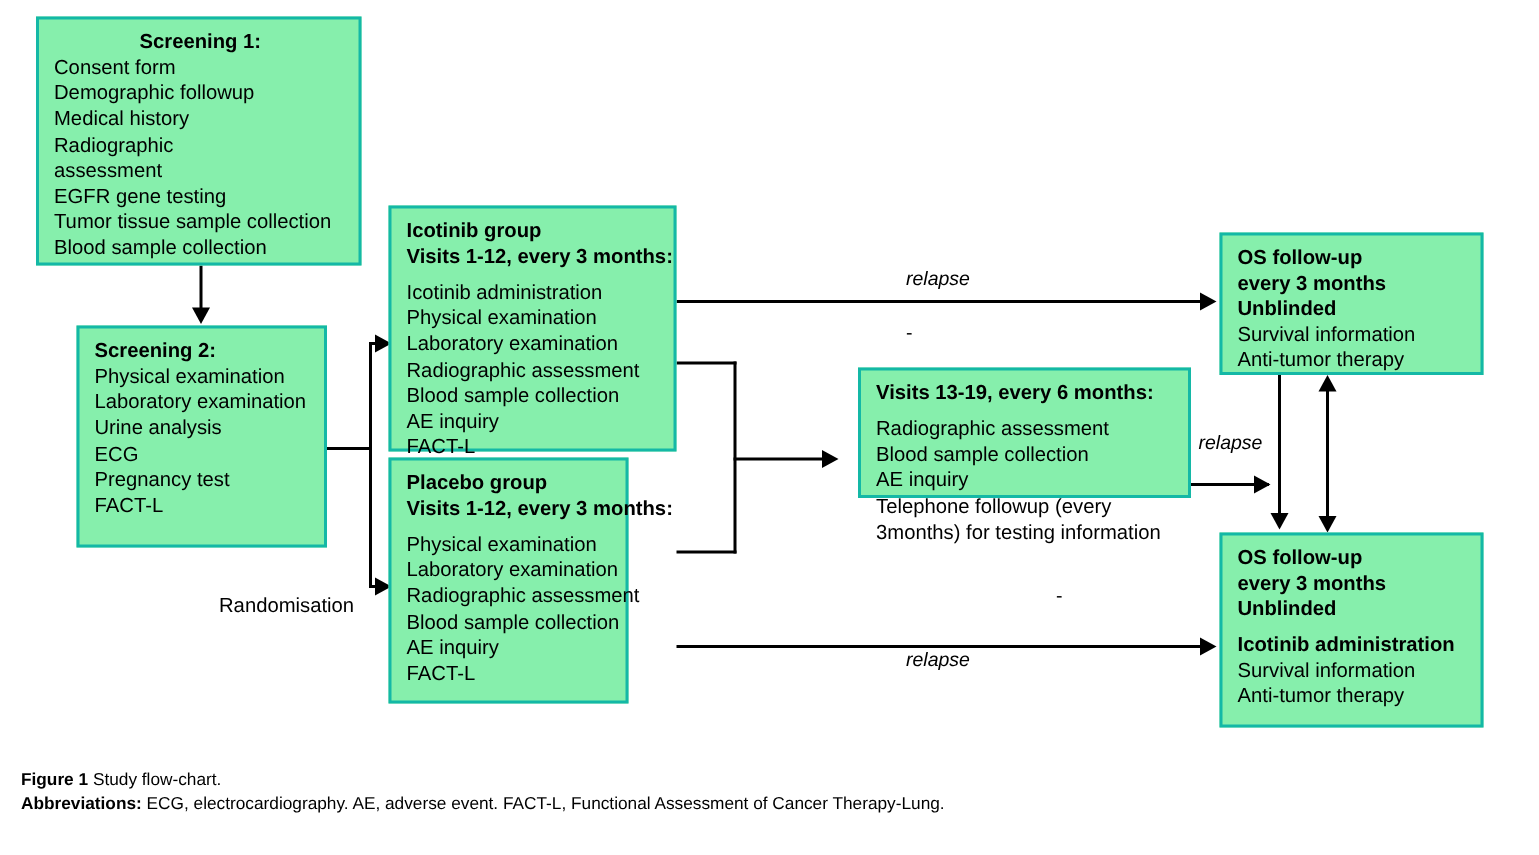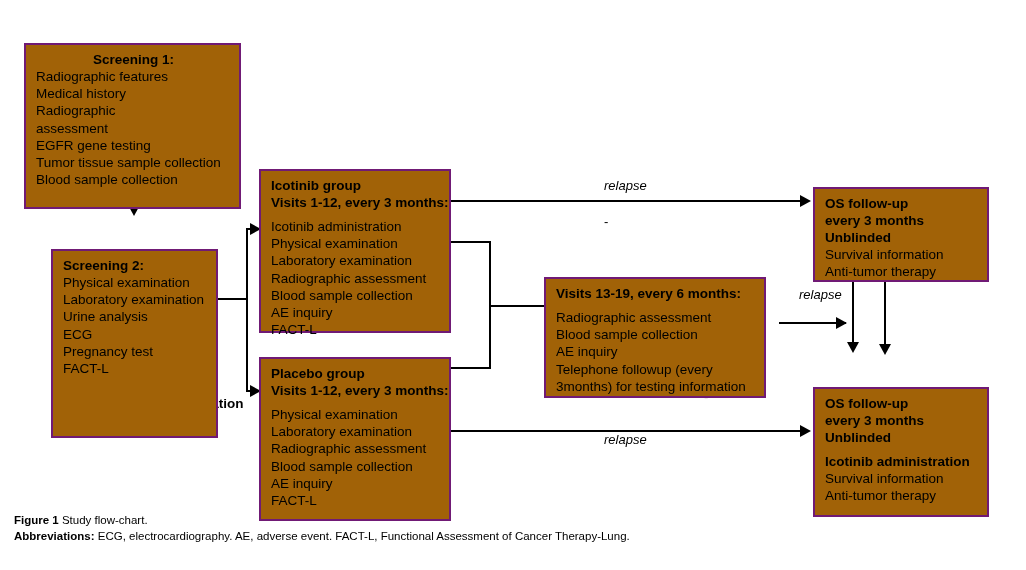"Screening 1:" .box { background: #a16207 -> #86efac; border: 2px solid #701a75 -> 2px solid #14b8a6; margin-top: 32px -> none }
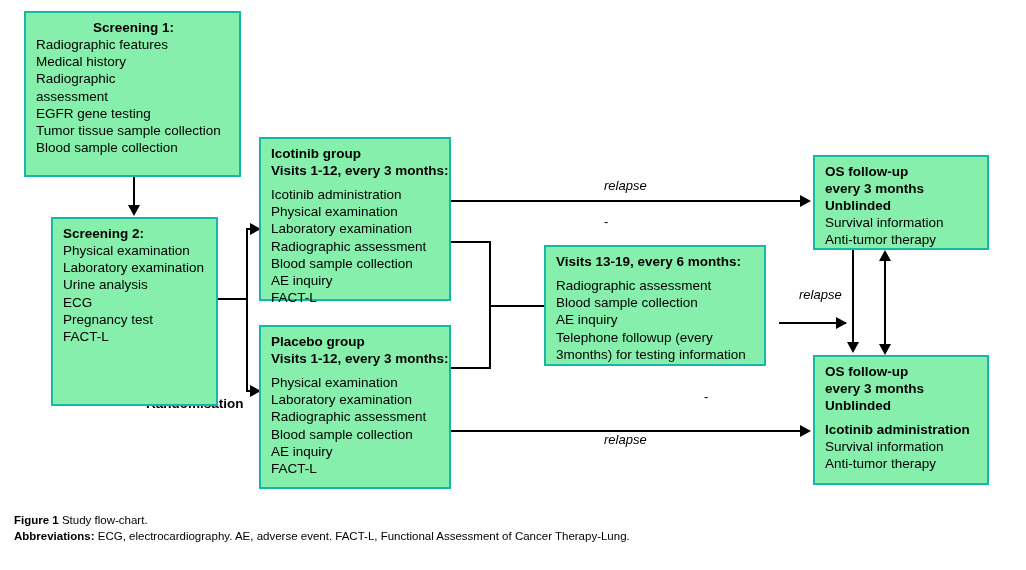"Consent form" div.li { html: none -> <div>Consent form</div> }
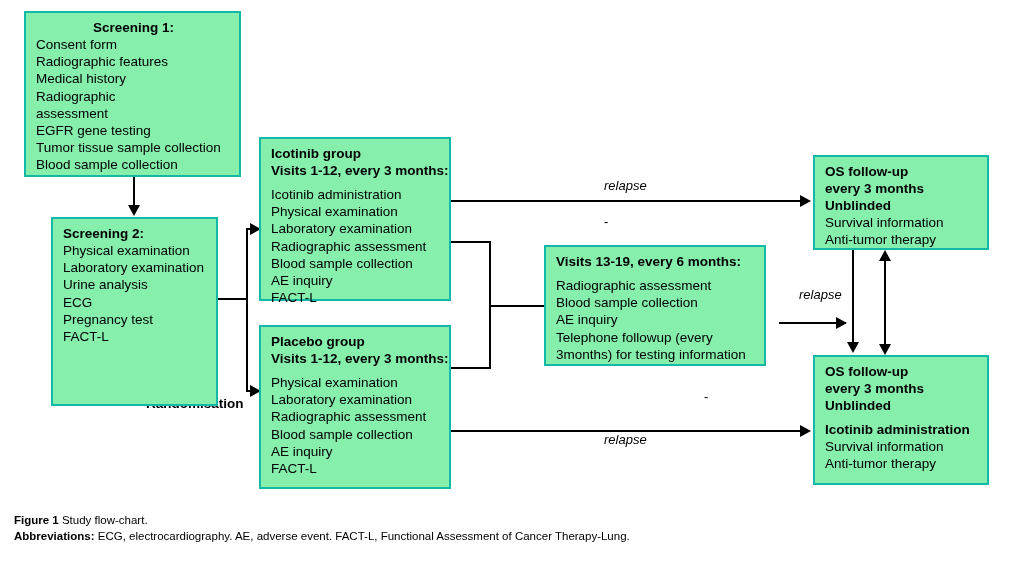"Radiographic features" div.li { text: Radiographic features -> Demographic followup }
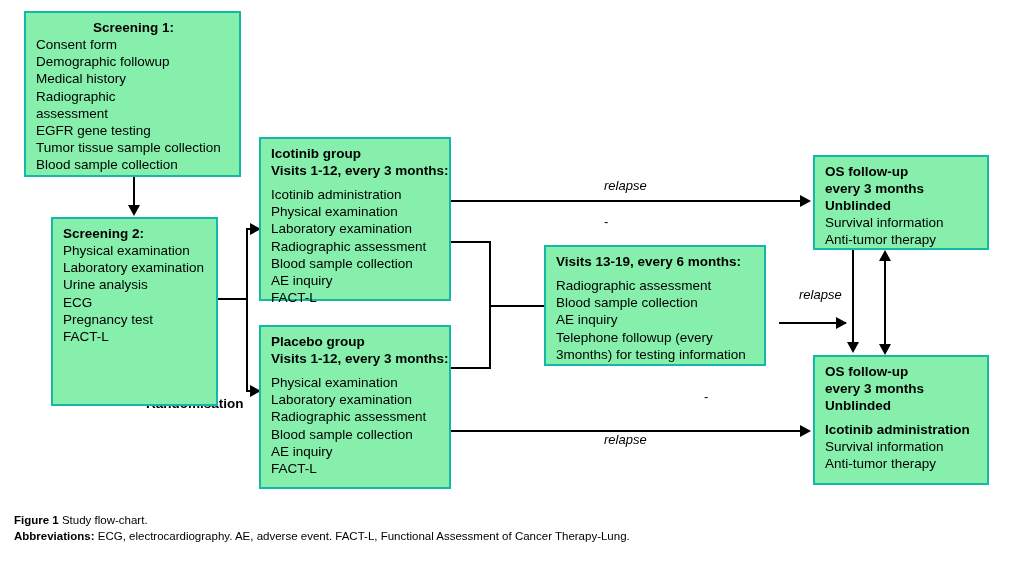"Screening 2:" div.box { height: 189px -> 148px }
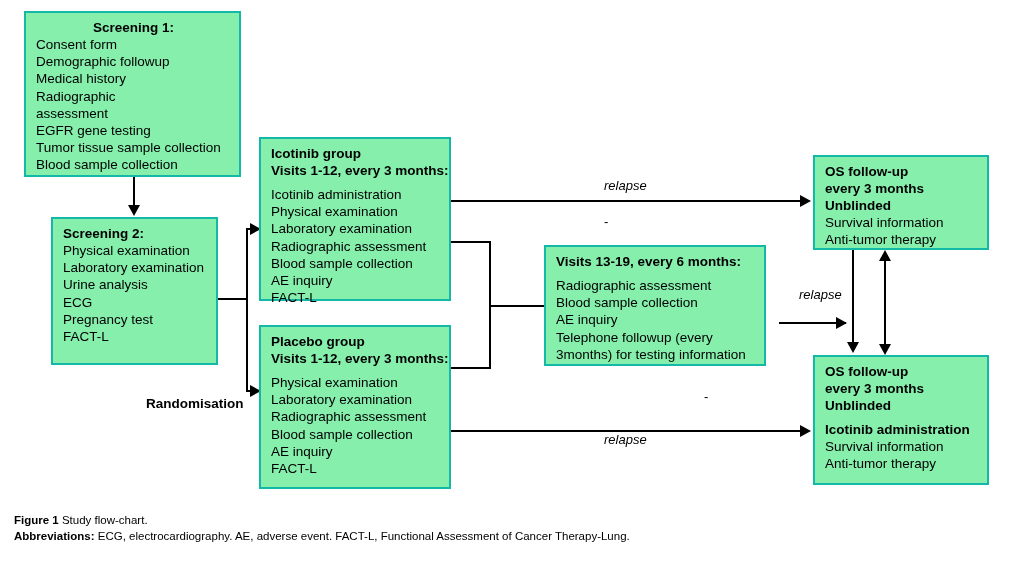"Visits 13-19, every 6 months:" div.box { height: 121px -> 87px; left: 544px -> 572px }
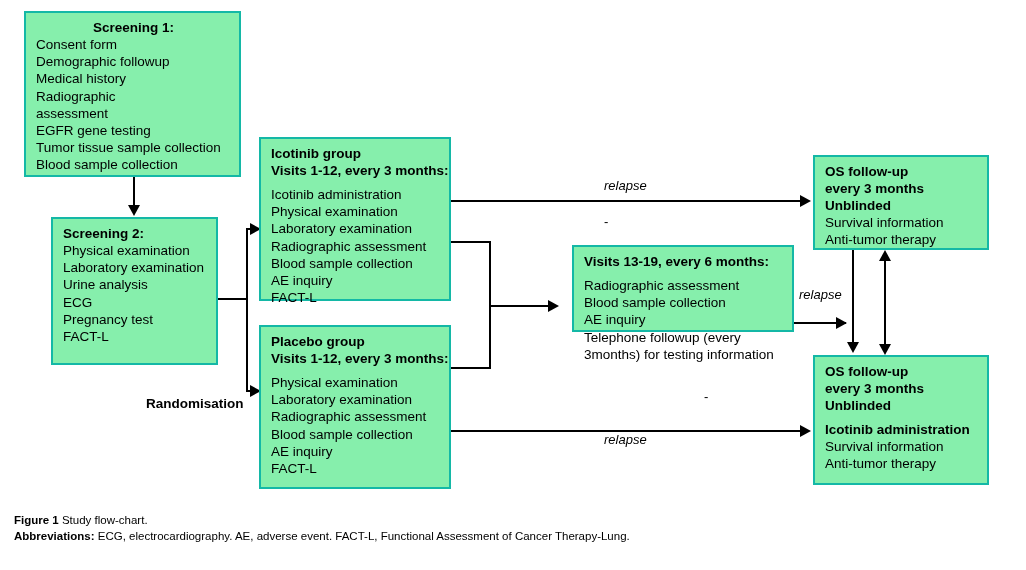"Placebo group" div.box { top: 325px -> 305px; width: 192px -> 160px }
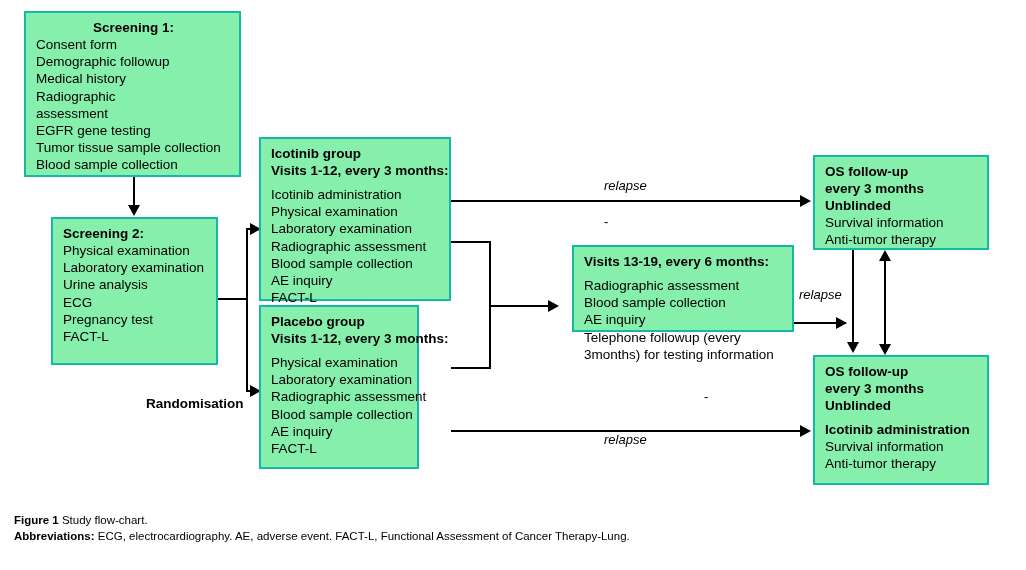"Randomisation" .edge-label-bold { font-weight: bold -> normal }
